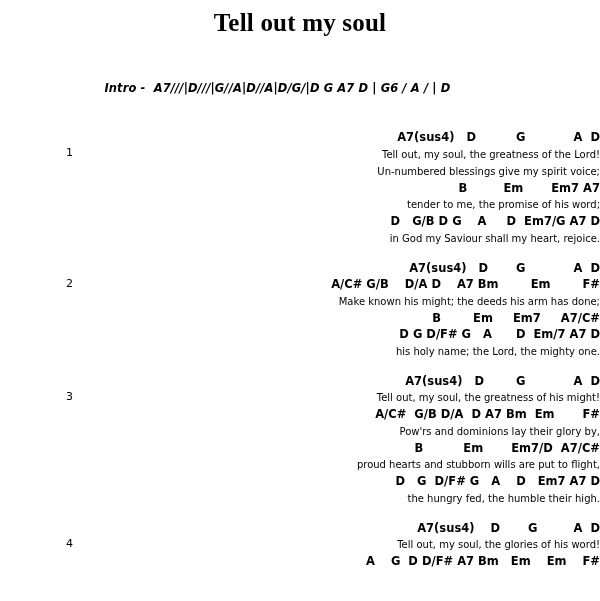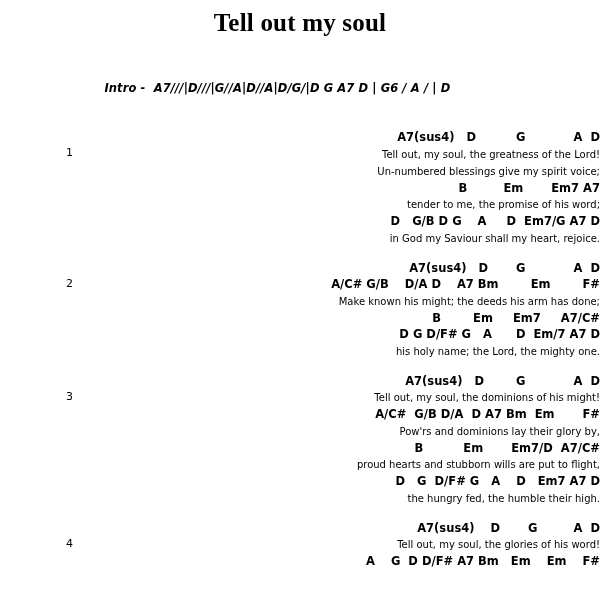"Tell out, my soul, the dominions" div.lyric { text: dominions -> greatness }
